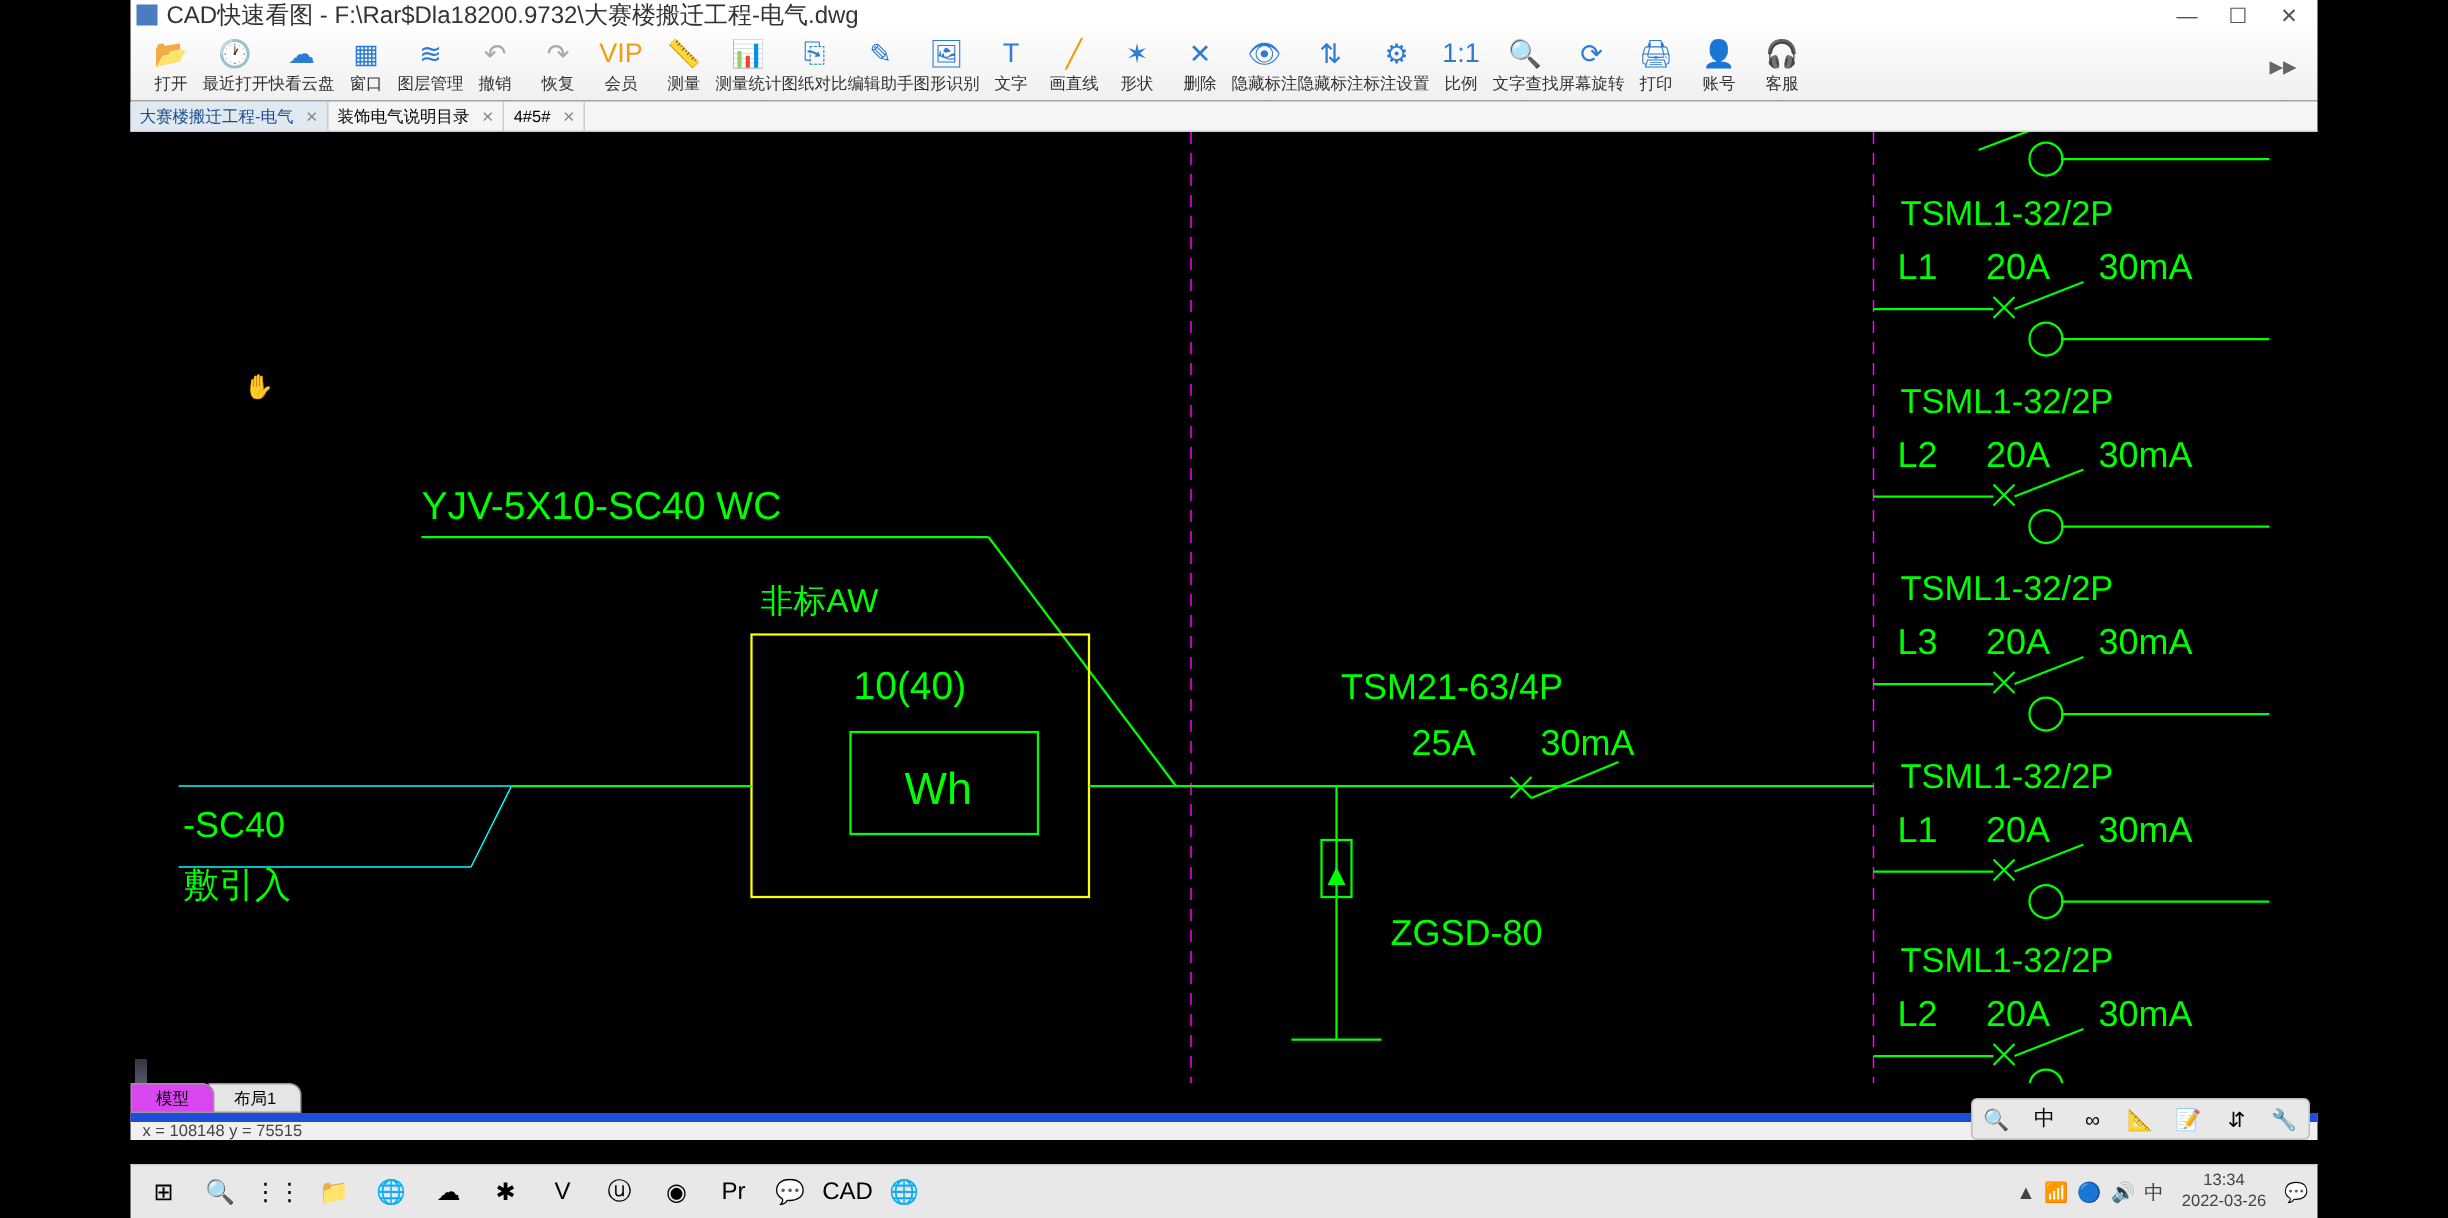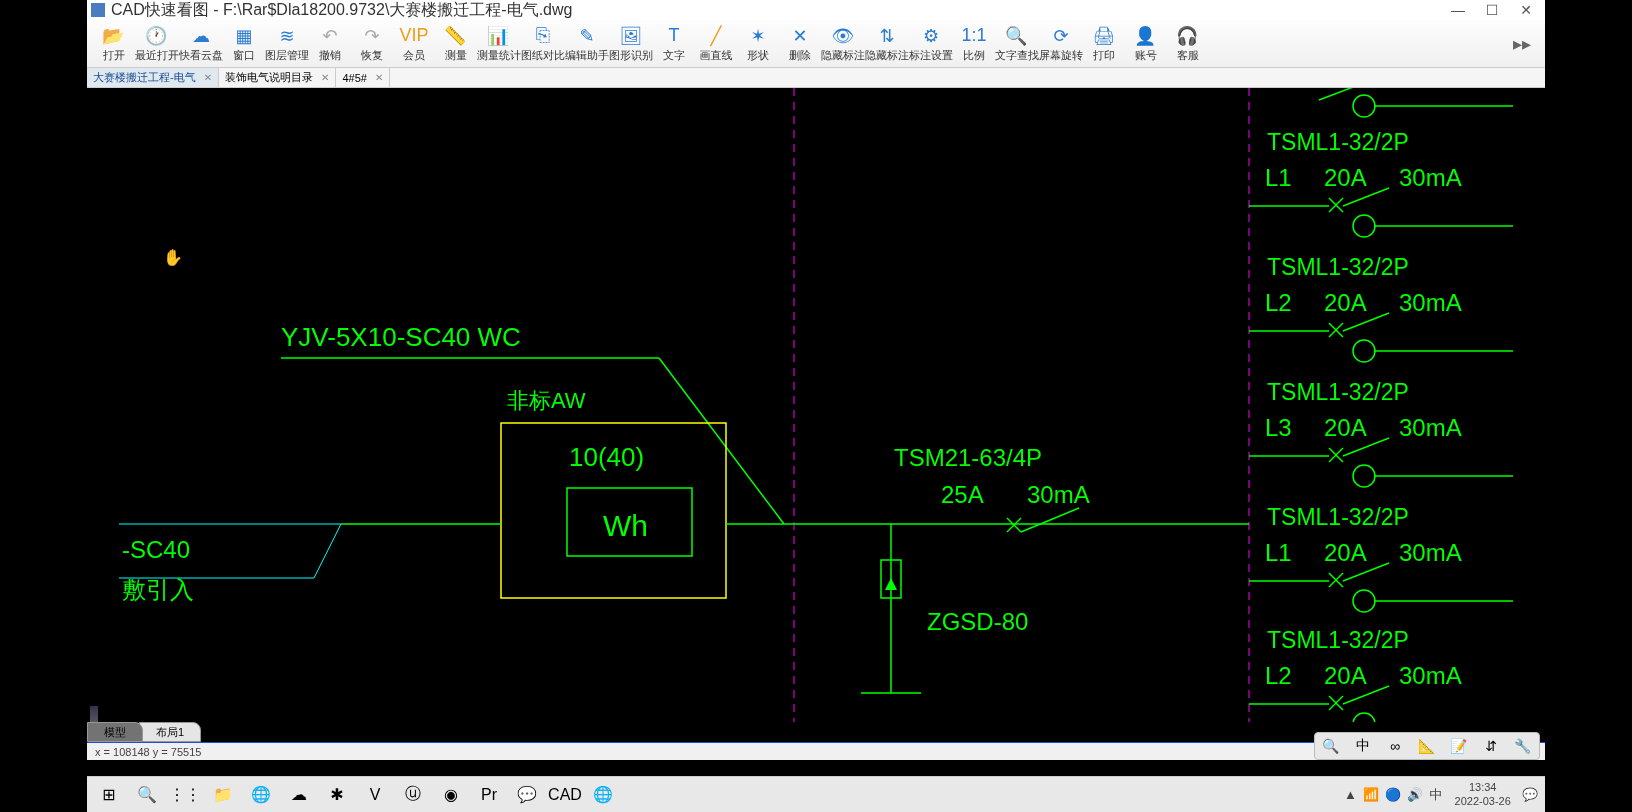"模型" .btab.active { background: #737373 -> #d946ef }
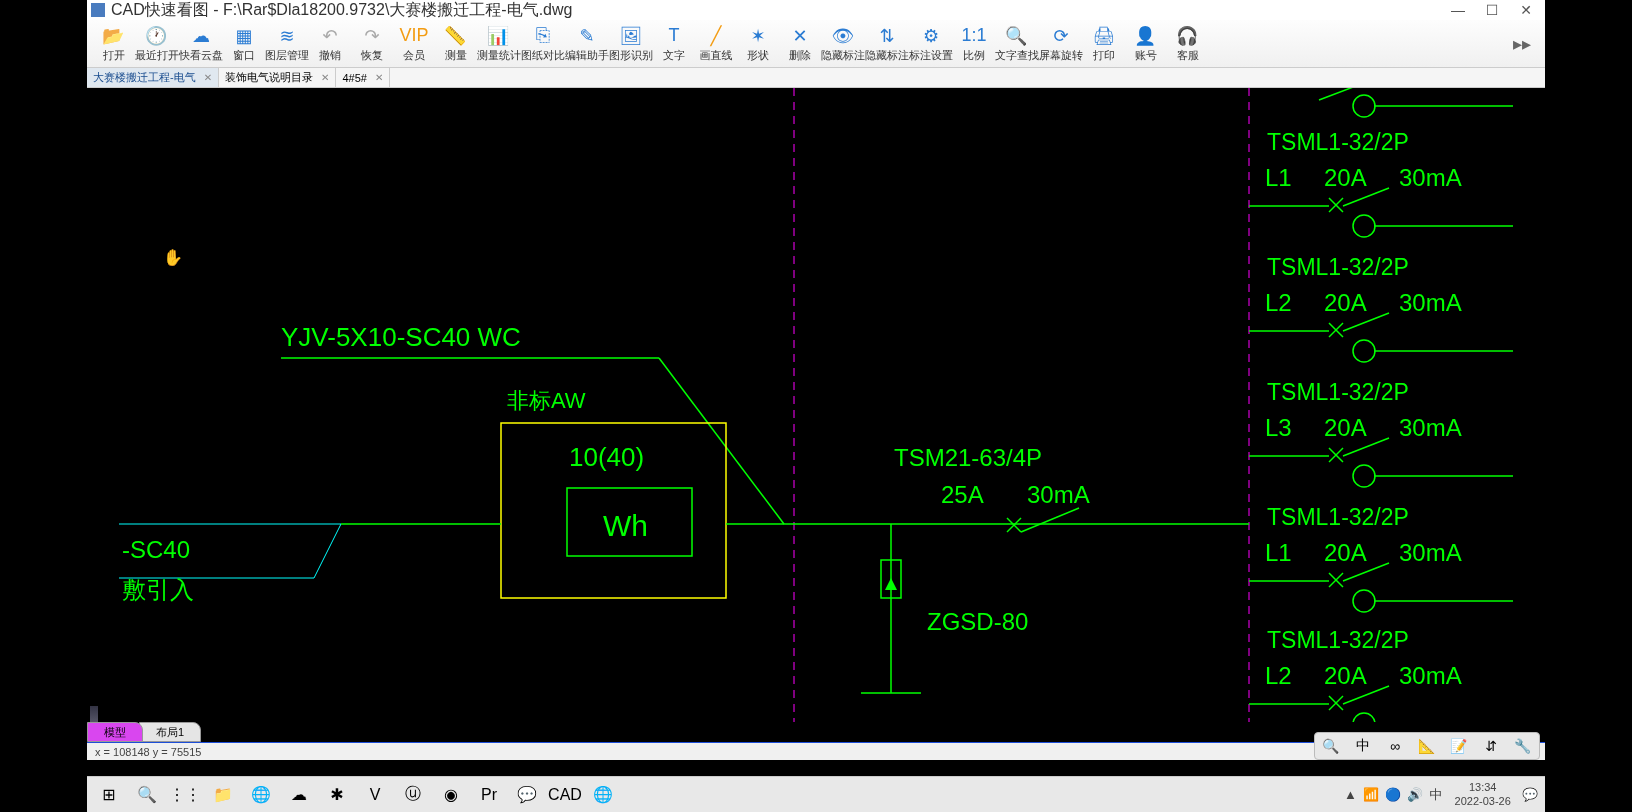"x = 108148 y =" .statusbar { border-top: 1px solid #1d4ed8 -> 6px solid #1d4ed8 }
